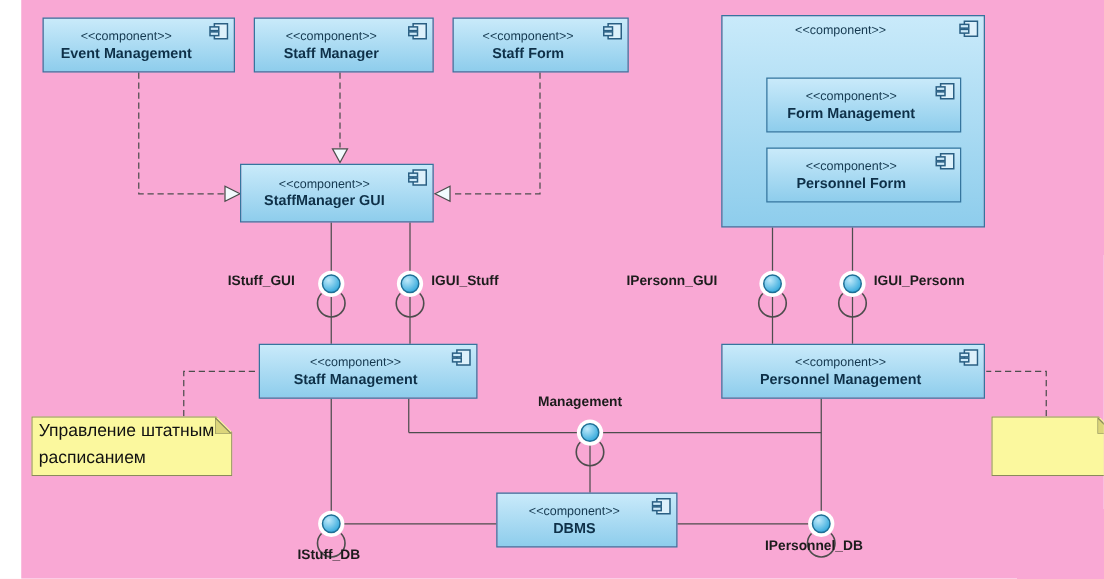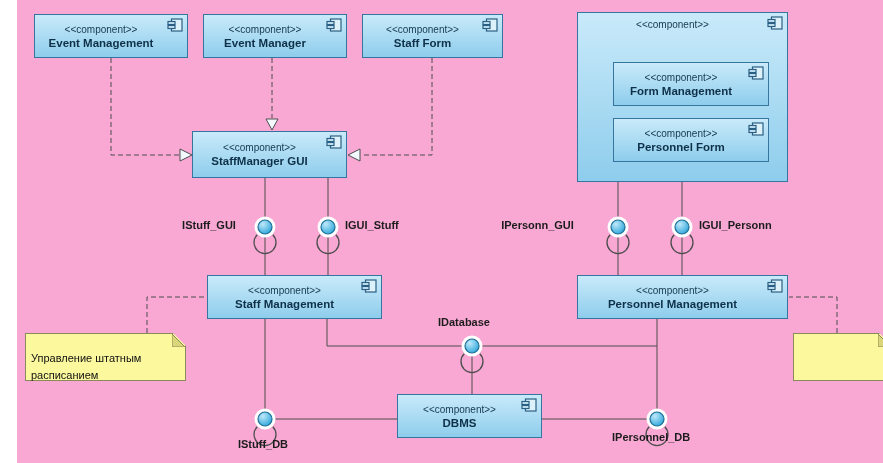"Event Manager" span.cname { text: Event -> Staff }
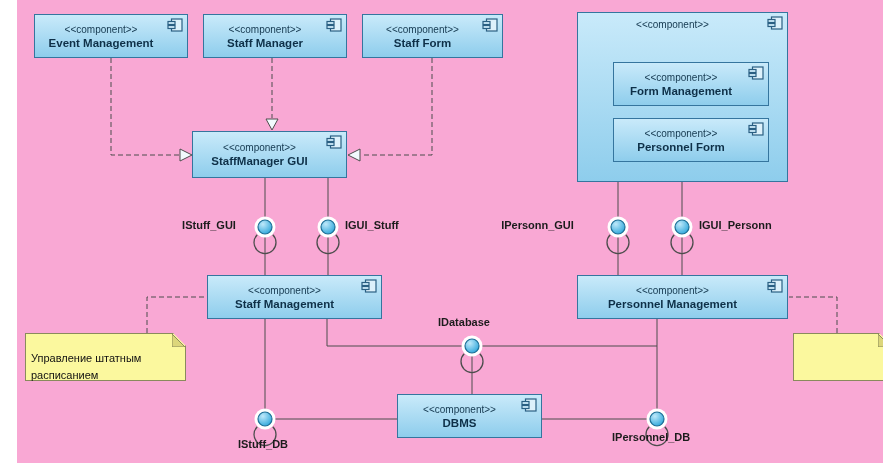"IDatabase" div.iface-label { text: IDatabase -> Management }
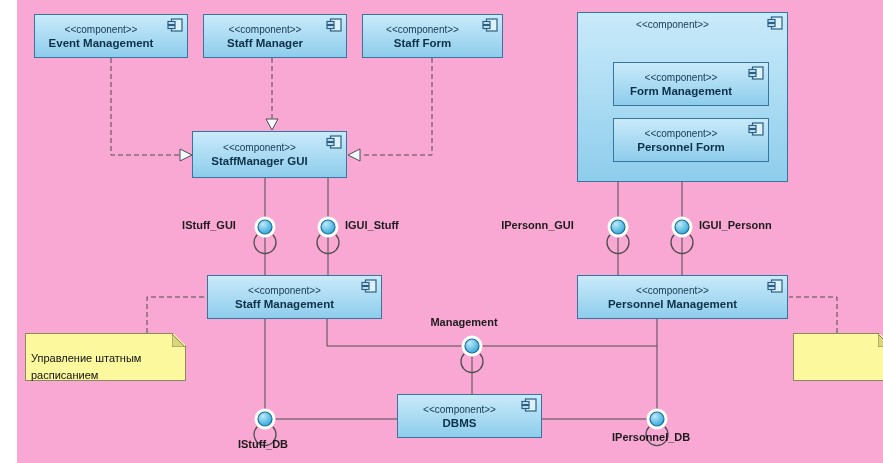"Управление штатным расписанием" .note { font-size: 11px -> 14px; padding: 16px 6px 3px 5px -> 0 6px 3px 5px }
